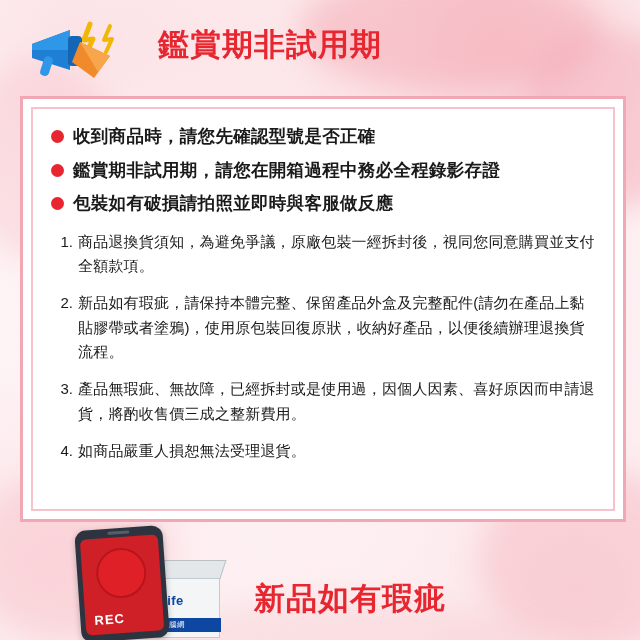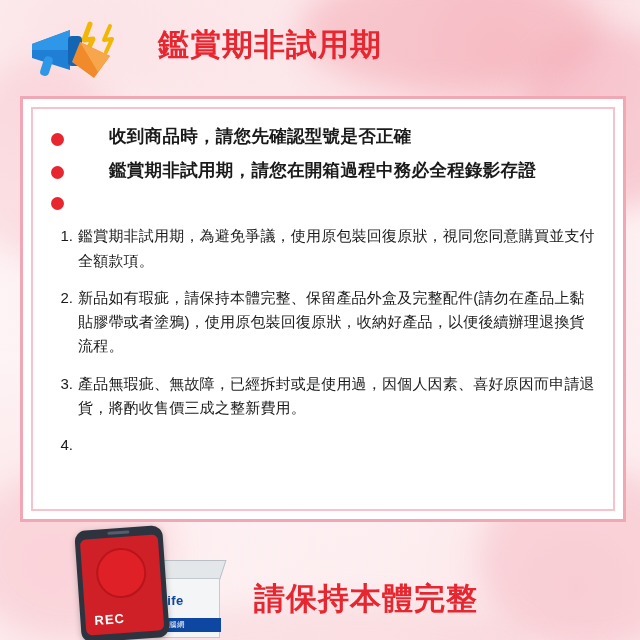"收到商品時，請您先確認型號是否正確" .bullet-item { align-items: center -> flex-start; gap: 36px -> none }
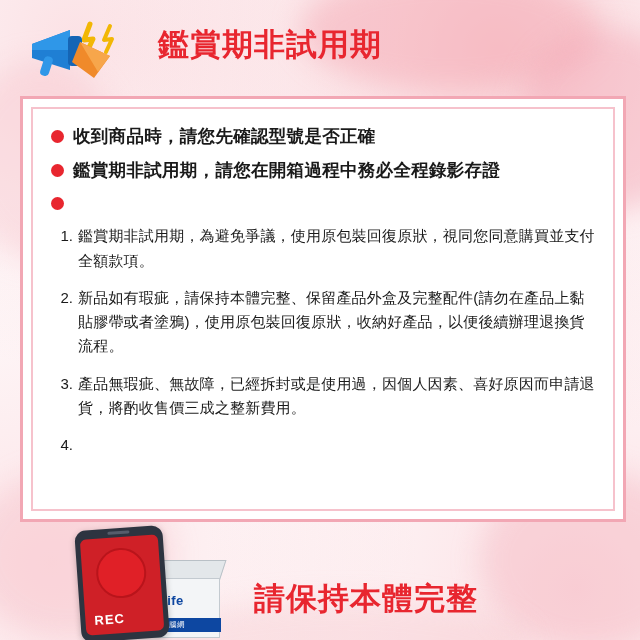"包裝如有破損請拍照並即時與客服做反應" span.bullet-text { html: none -> <span>包裝如有破損請拍照並即時與客服做反應</span> }
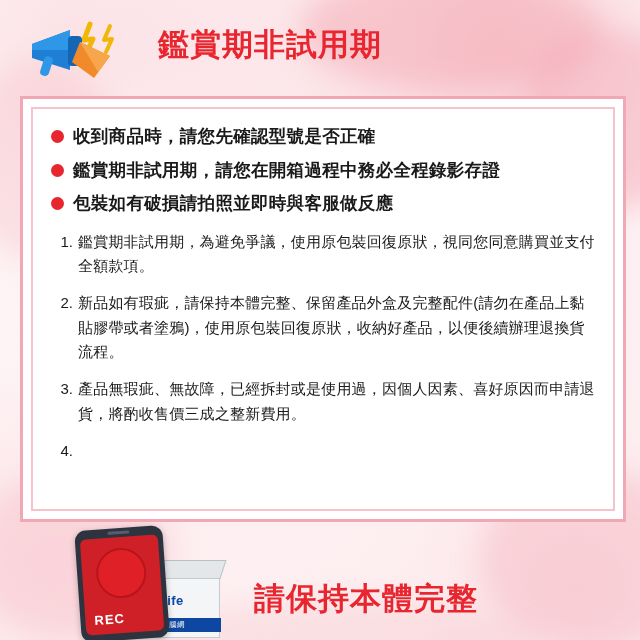"鑑賞期非試用期，為避免爭議，使用原包裝回復原狀，視同您同意購買並支付全額款項。" span.num-text { text: 鑑賞期非試用期，為避免爭議，使用原包裝回復原狀 -> 商品退換貨須知，為避免爭議，原廠包裝一經拆封後 }
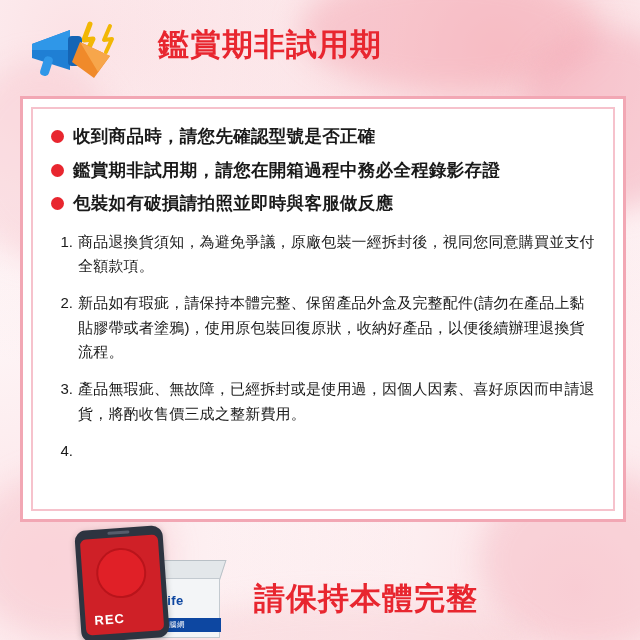"如商品嚴重人損恕無法受理退貨。" span.num-text { html: none -> <span>如商品嚴重人損恕無法受理退貨。</span> }
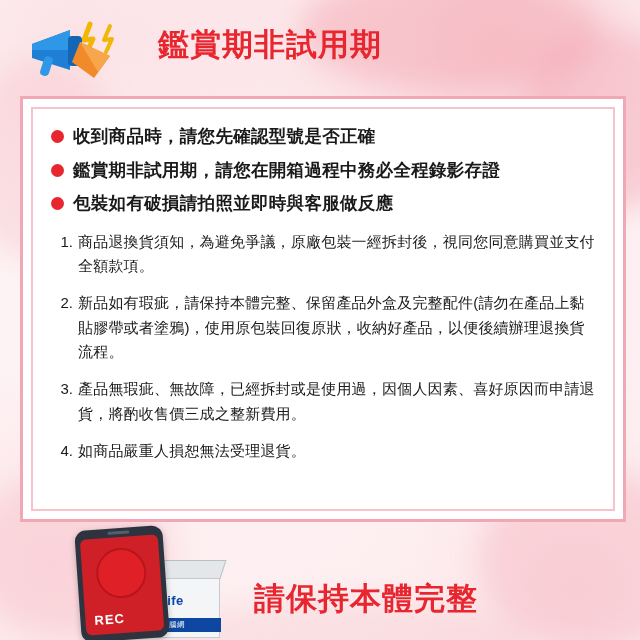"請保持本體完整" div.footer-title { text: 請保持本體完整 -> 新品如有瑕疵 }
